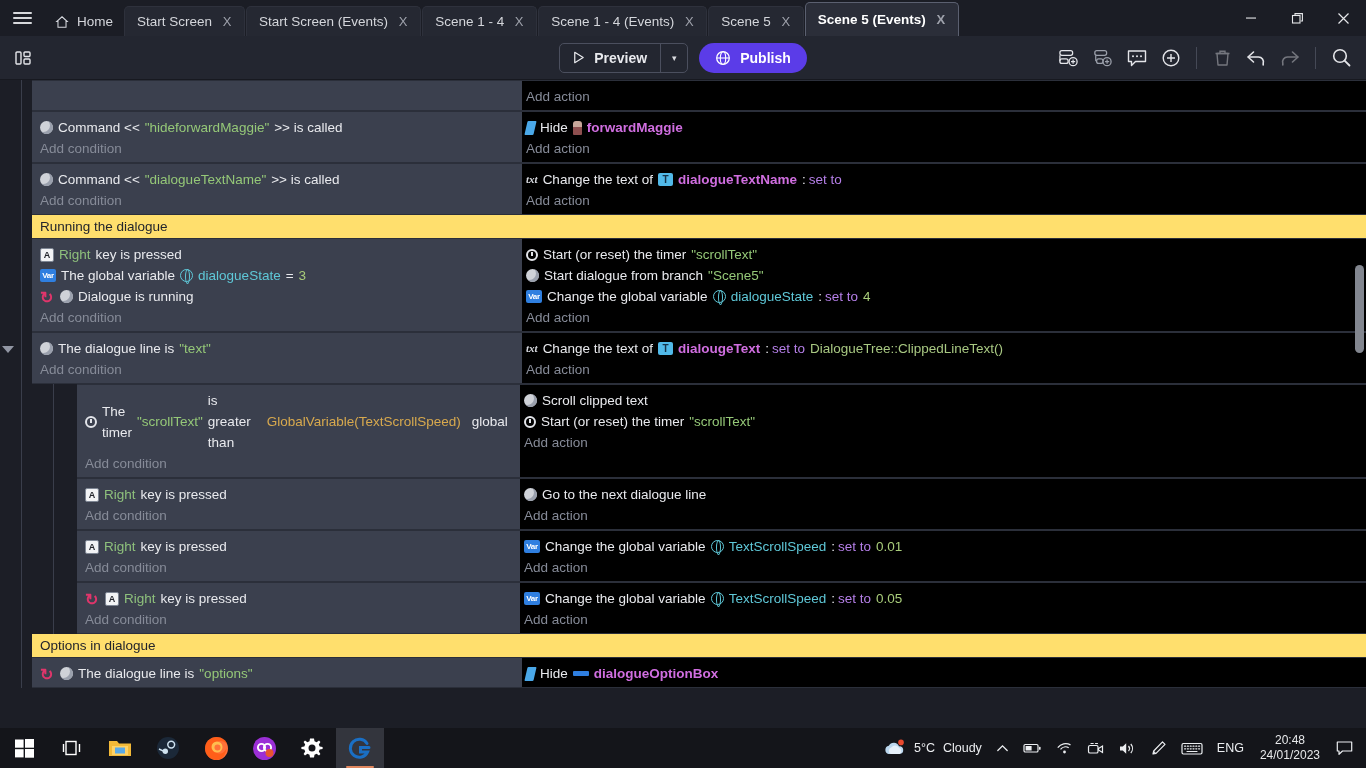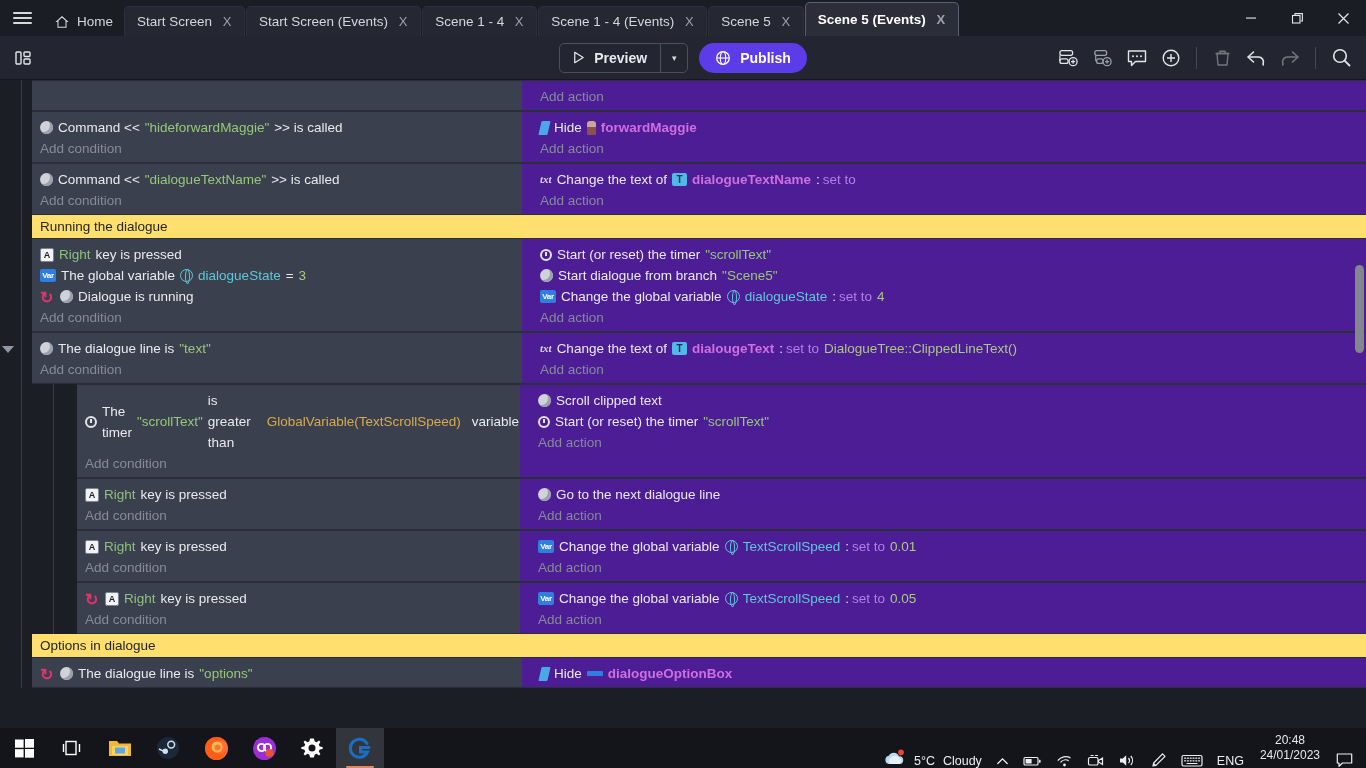"Add action" .act { background: #4c1d95 -> #000000; padding: 5px 8px 3px 18px -> 5px 8px 3px 4px }
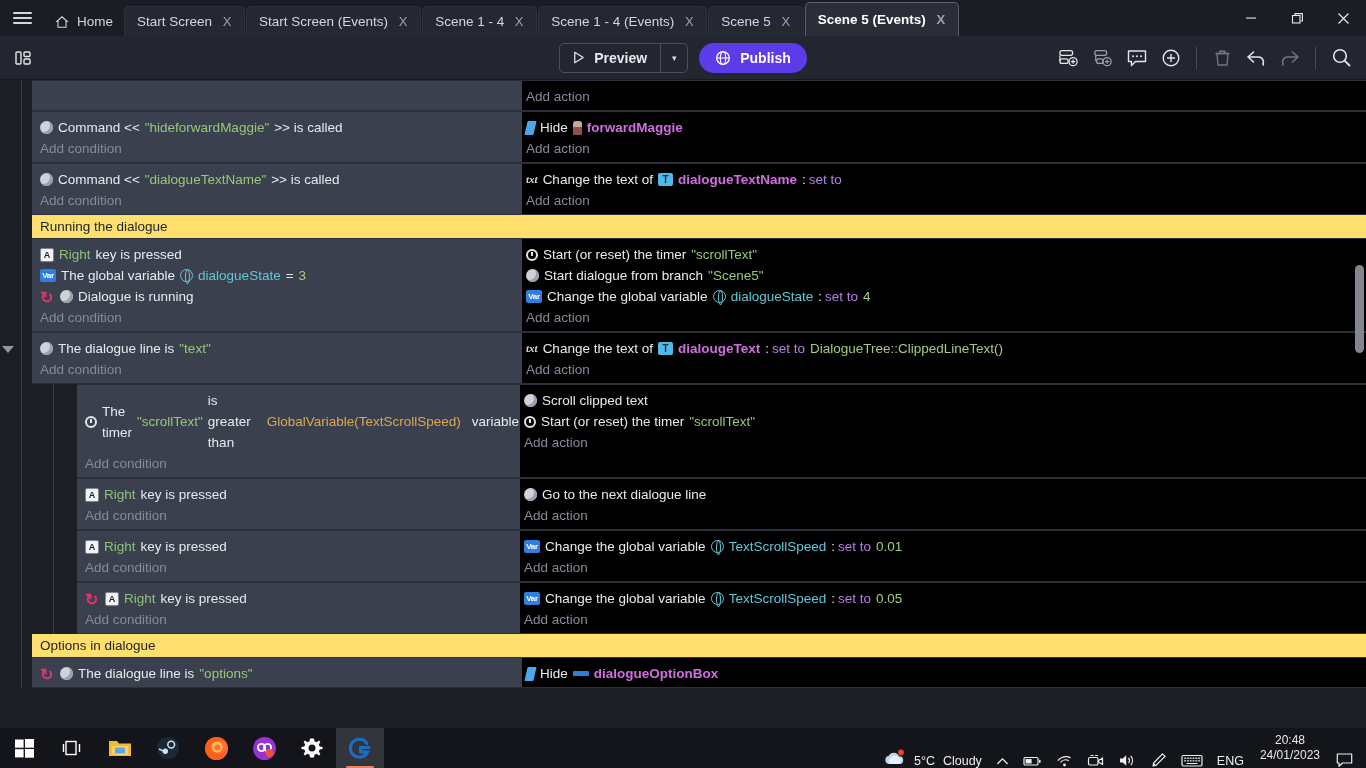"variable" span { text: variable -> global }
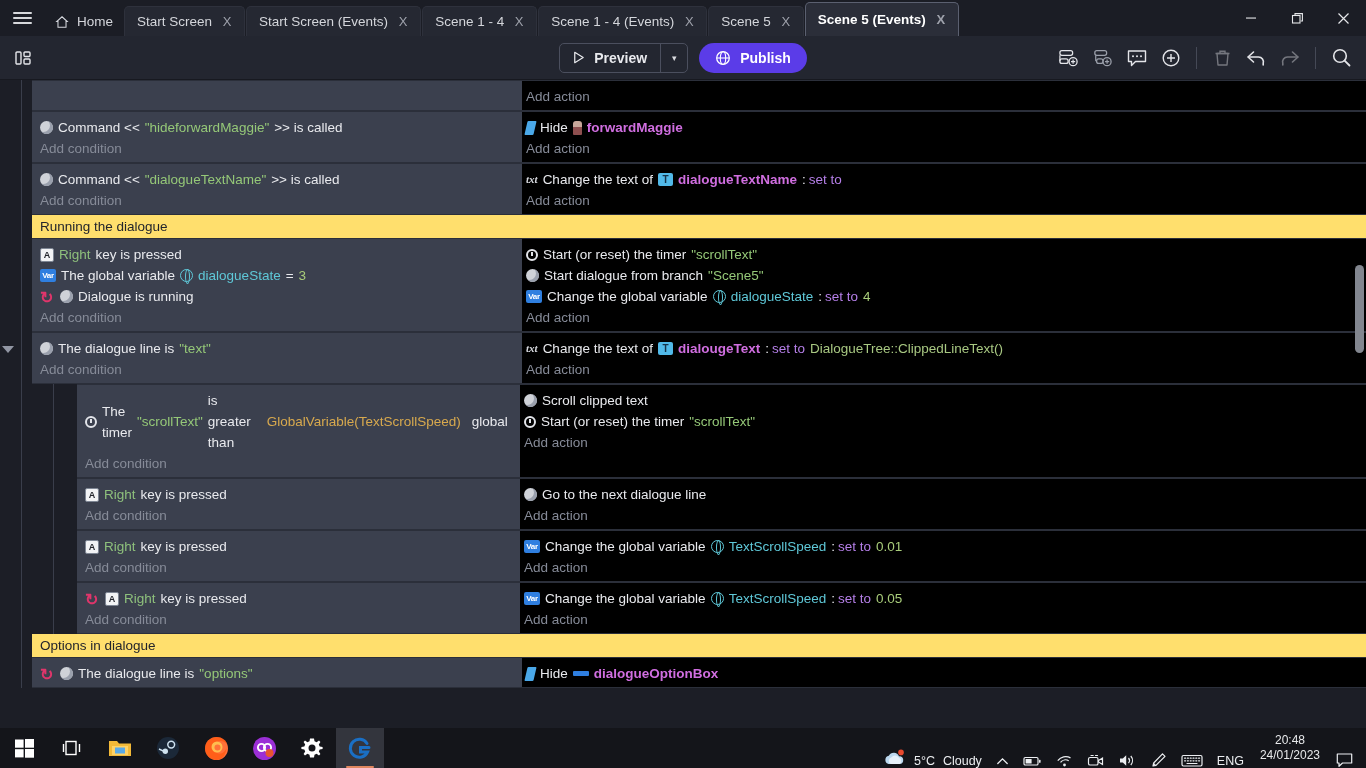"5°C" .tray-item { align-items: flex-end -> center }
